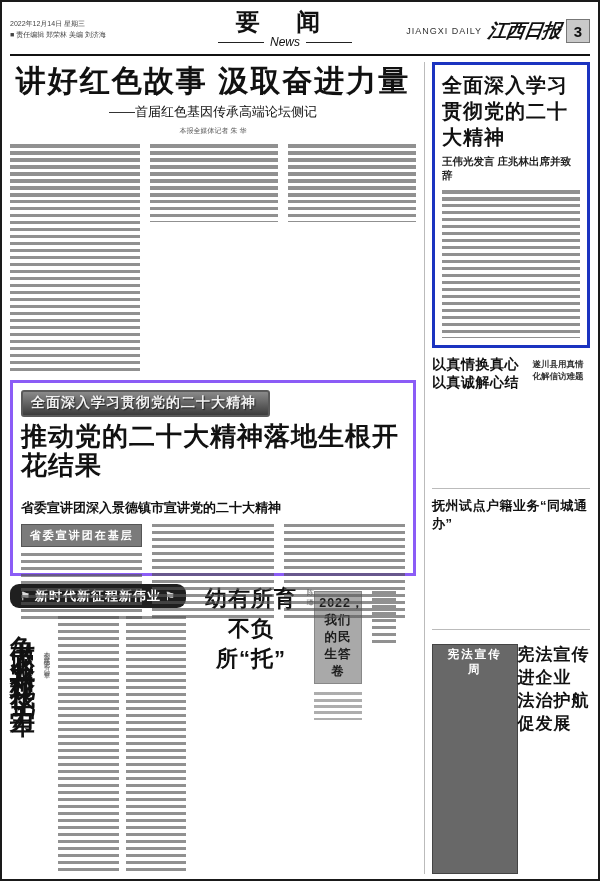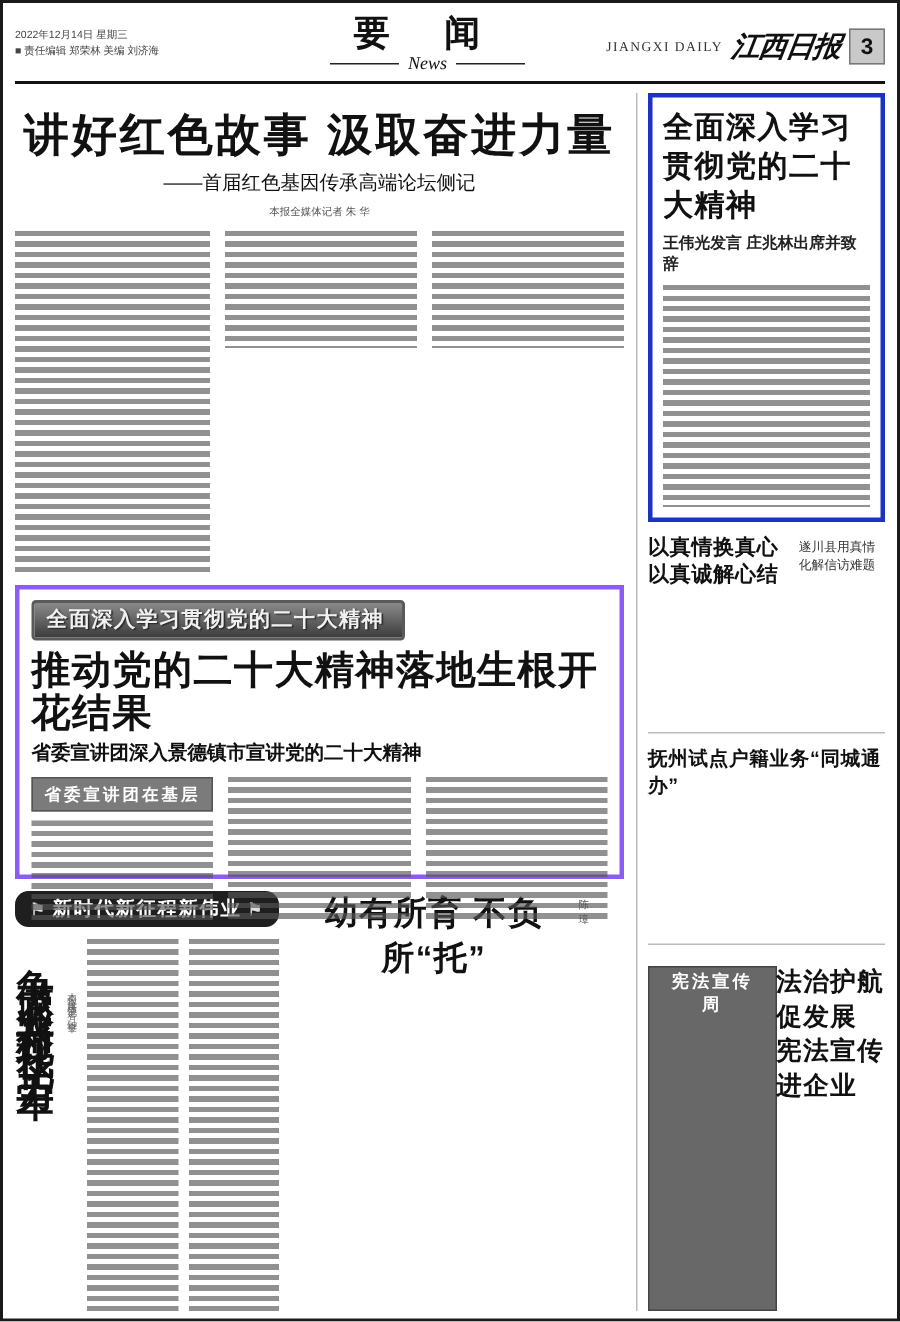"JIANGXI DAILY" .mh-daily { font-family: Liberation Serif, serif -> Liberation Sans, sans-serif }
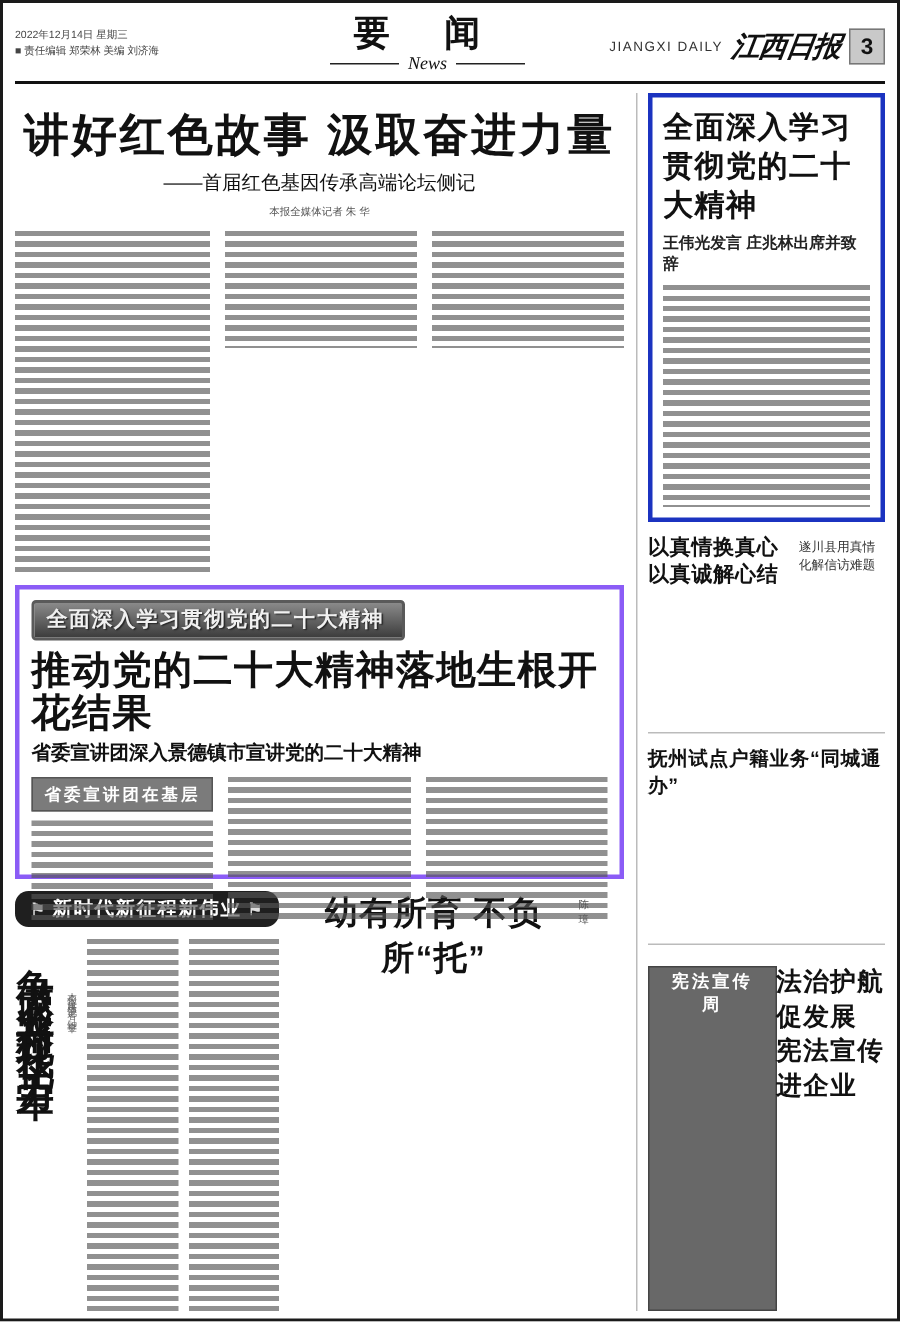"News" .mh-news { font-family: Liberation Serif, serif -> Liberation Sans, sans-serif }
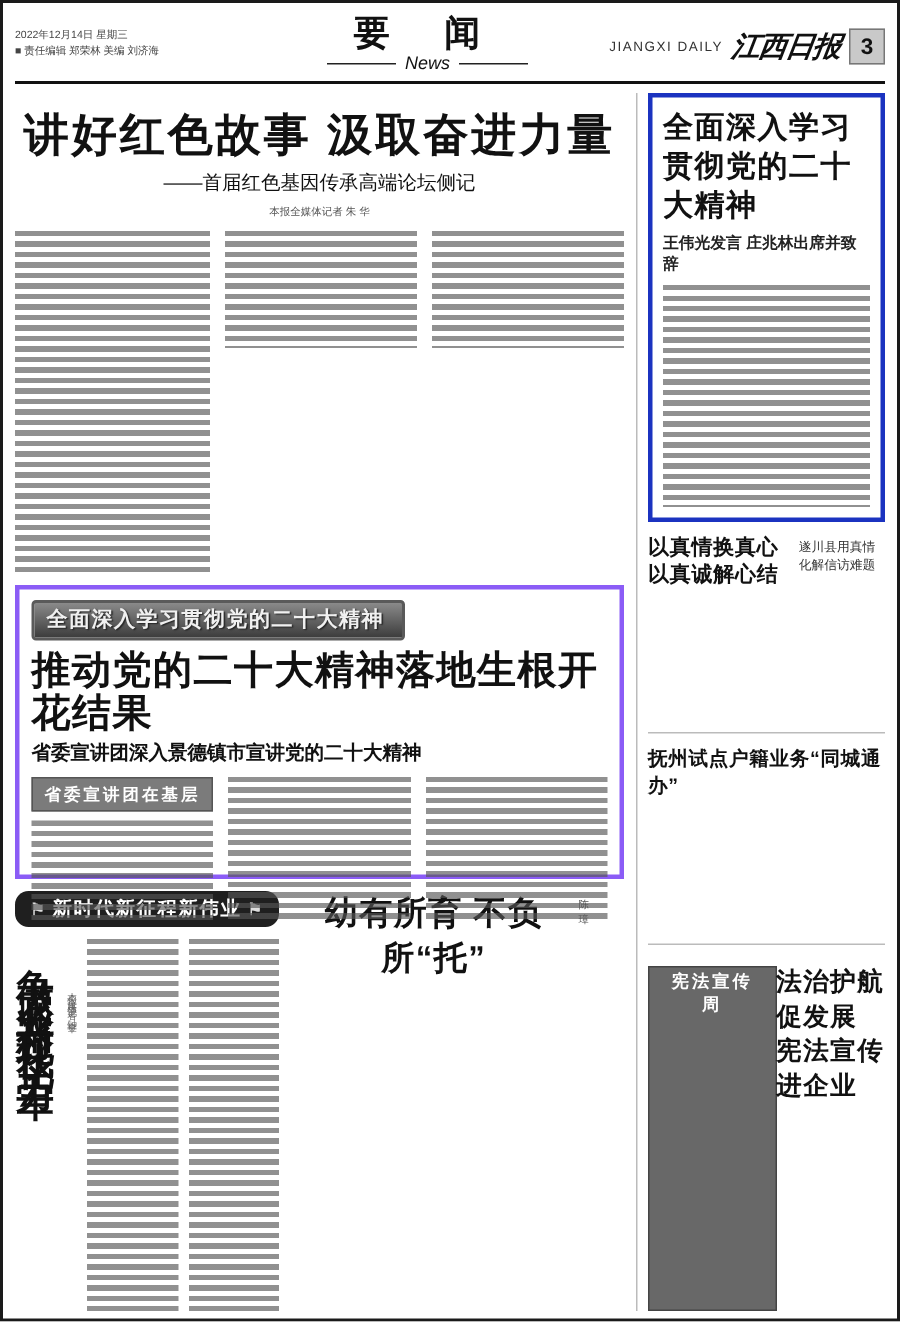"讲好红色故事 汲取奋进力量" .lead-hl { margin-top: 12px -> 2px }
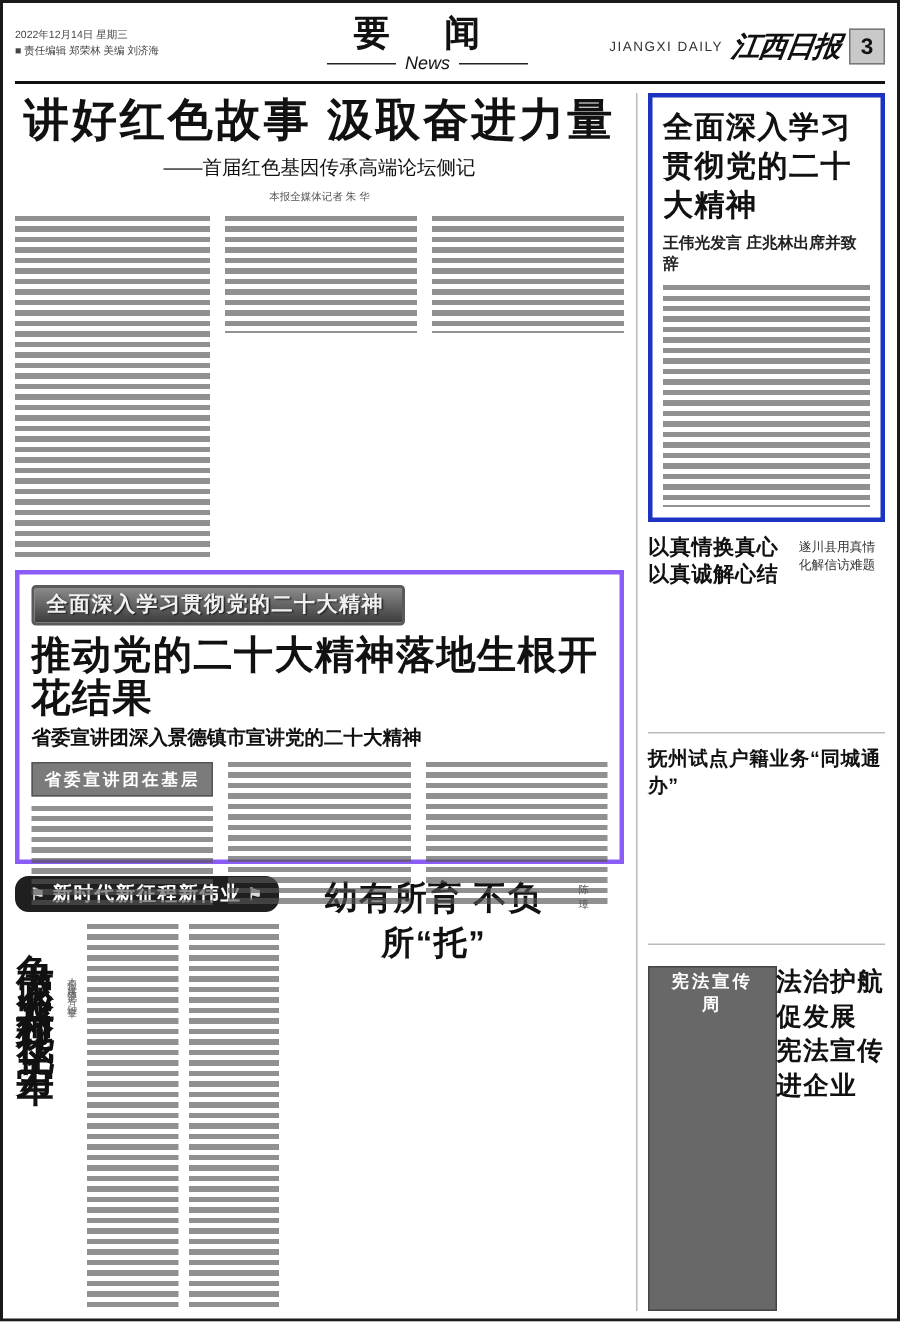"遂川县用真情化解信访难题" .rc-sub { font-weight: normal -> bold }
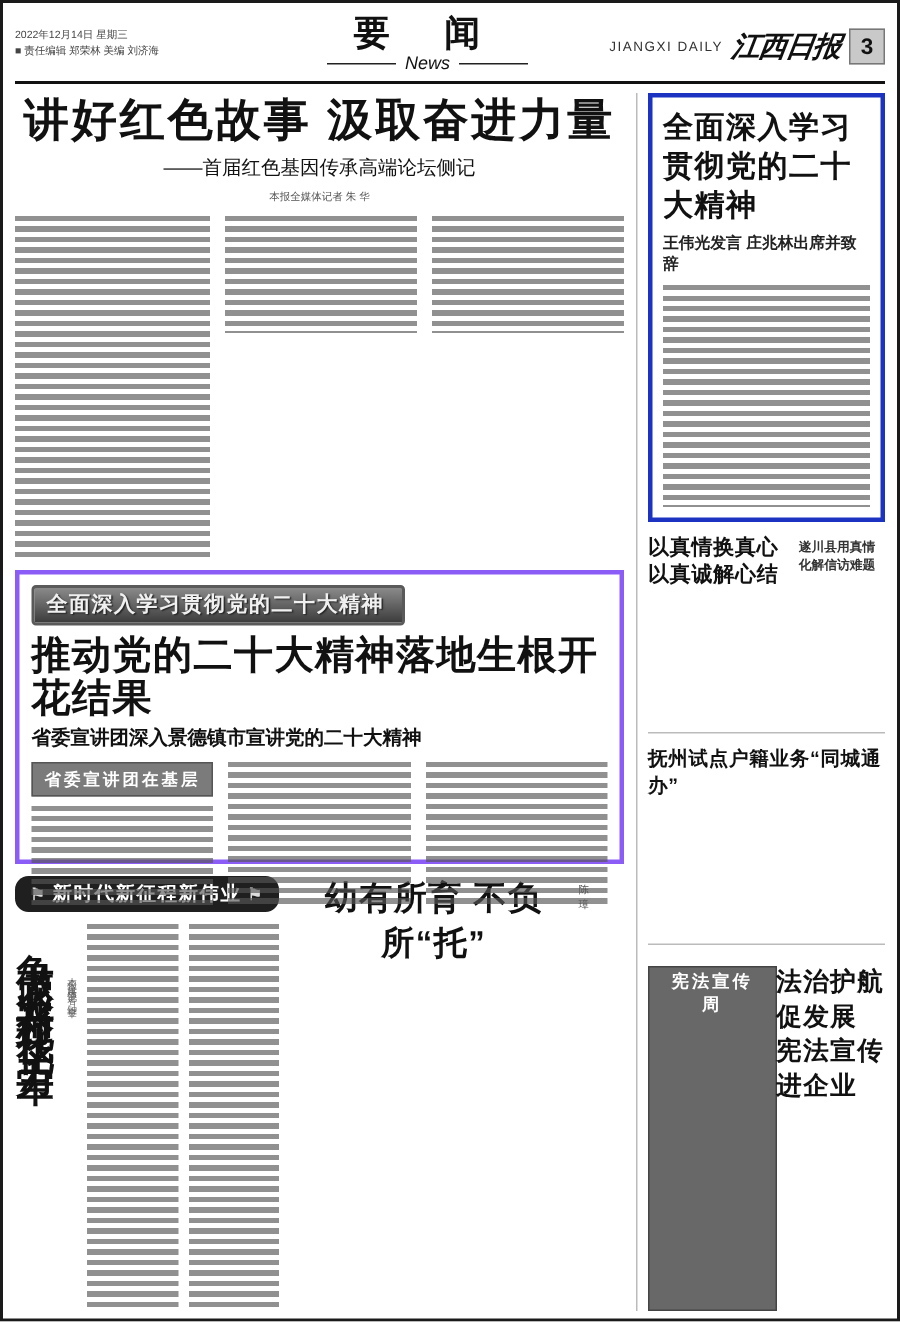"省委宣讲团深入景德镇市宣讲党的二十大精神" .mid-sub { margin-top: 4px -> 20px }
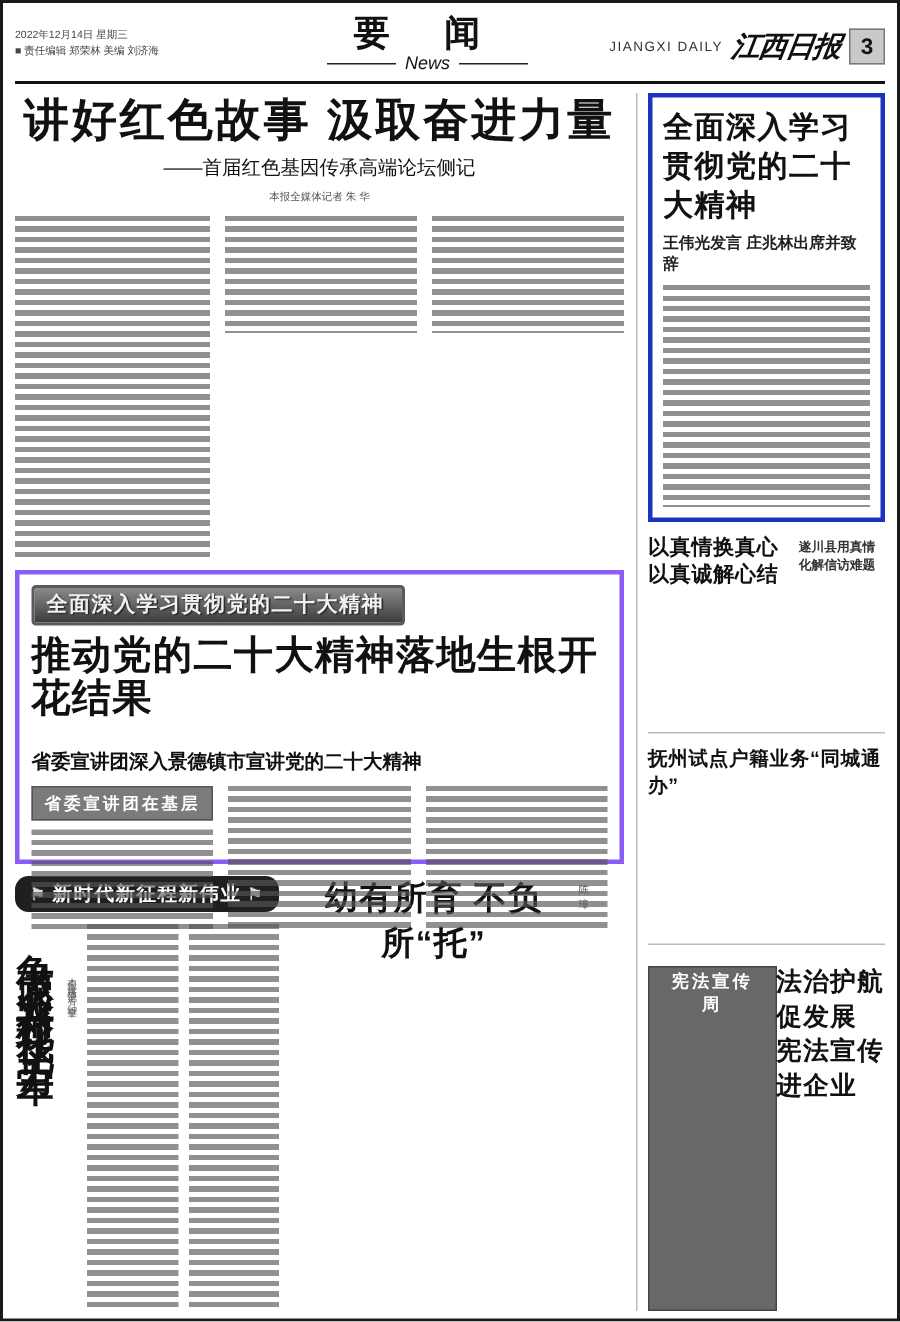"2022，我们的民生答卷" div.bm-row1 { html: none -> <div> <div> <div>2022，我们的民生答卷</div> <div></div> </div> <div></div> </div> }
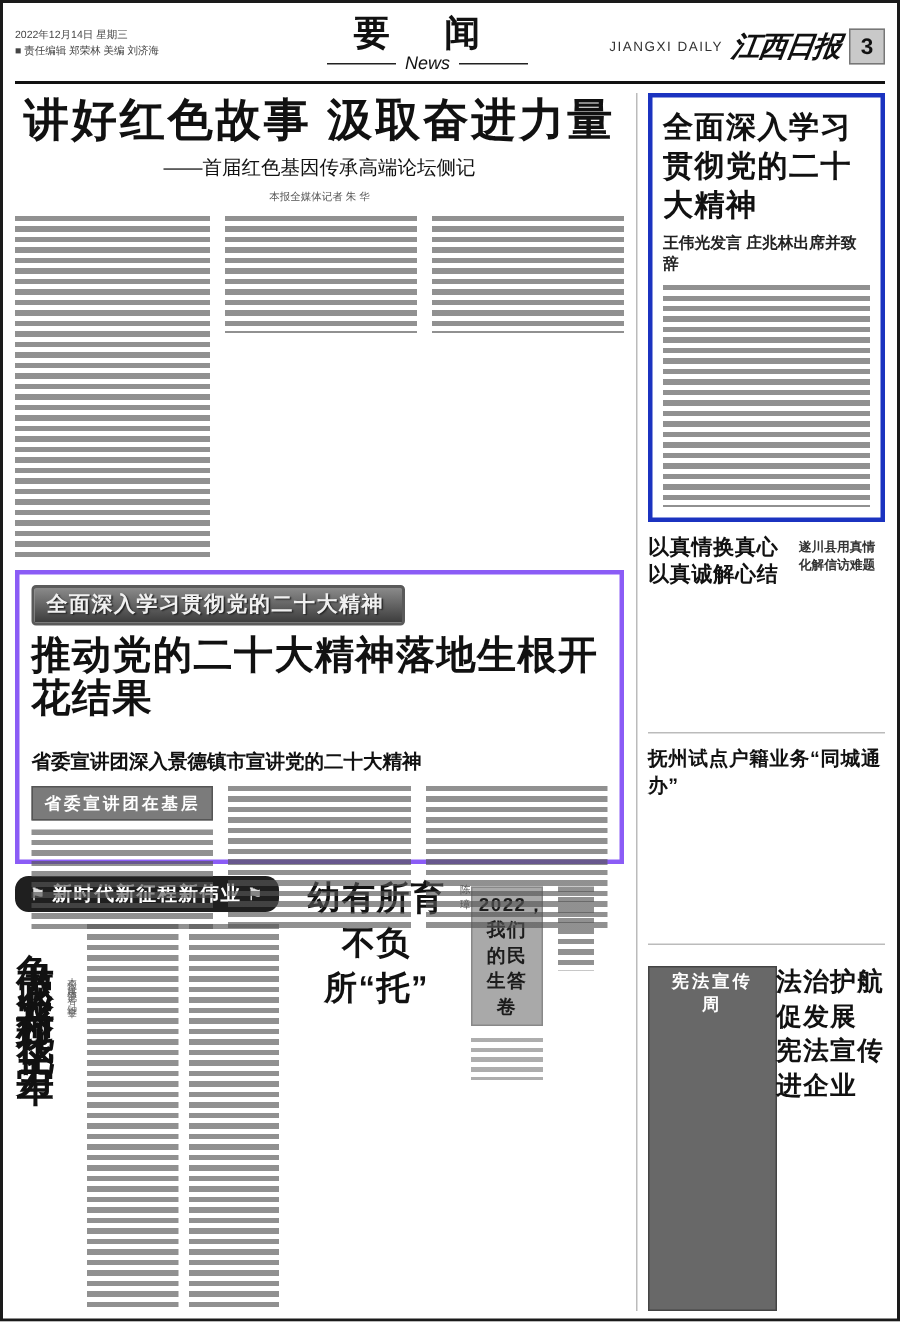"法治护航促发展" div { order: before "宪法宣传进企业" -> after "宪法宣传进企业" }
